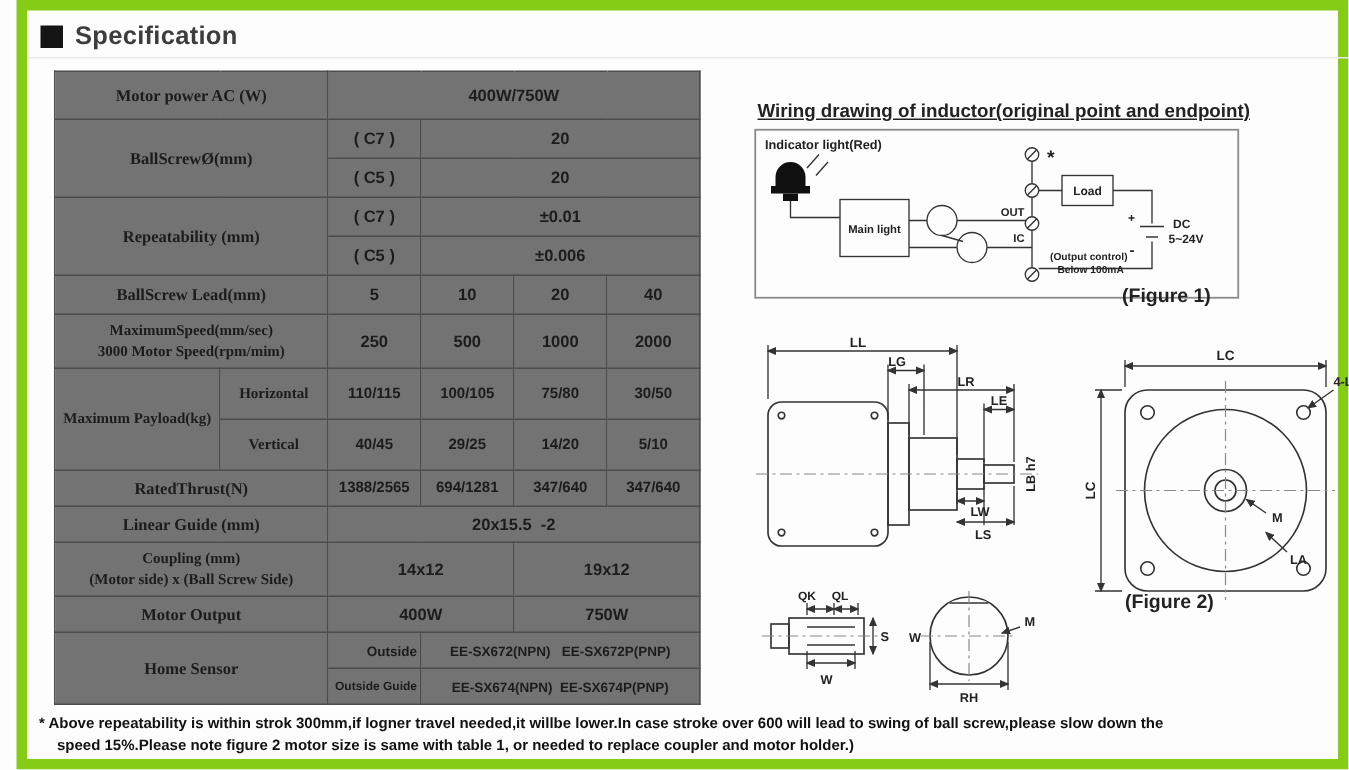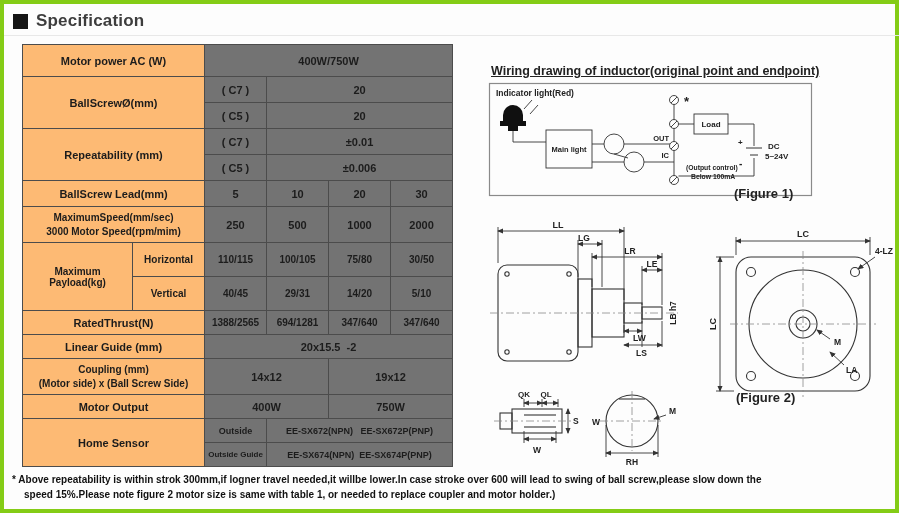"Specification" .page { border: 4px solid #84cc16 -> 7px solid #84cc16; margin-left: none -> 11px }
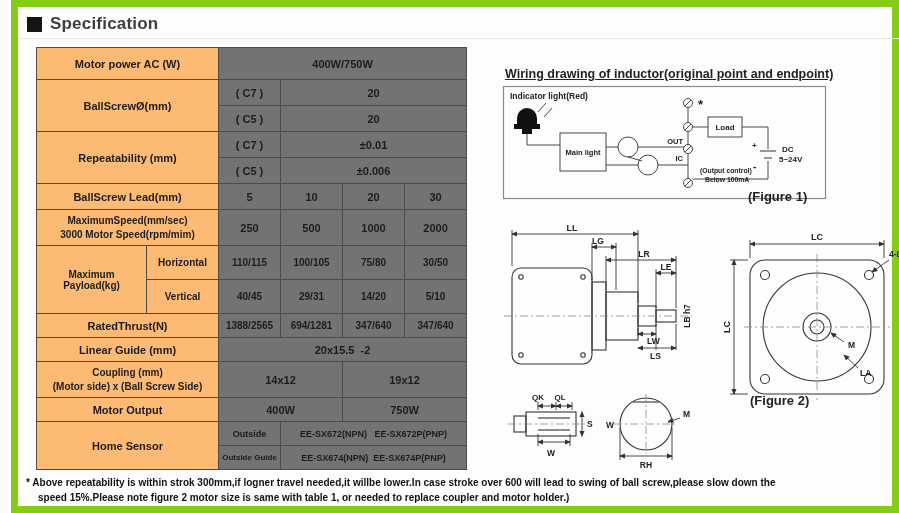"Motor power AC (W)" .spec td.lbl { background: #fdba74 -> #737373; font-family: none -> Liberation Serif, serif }
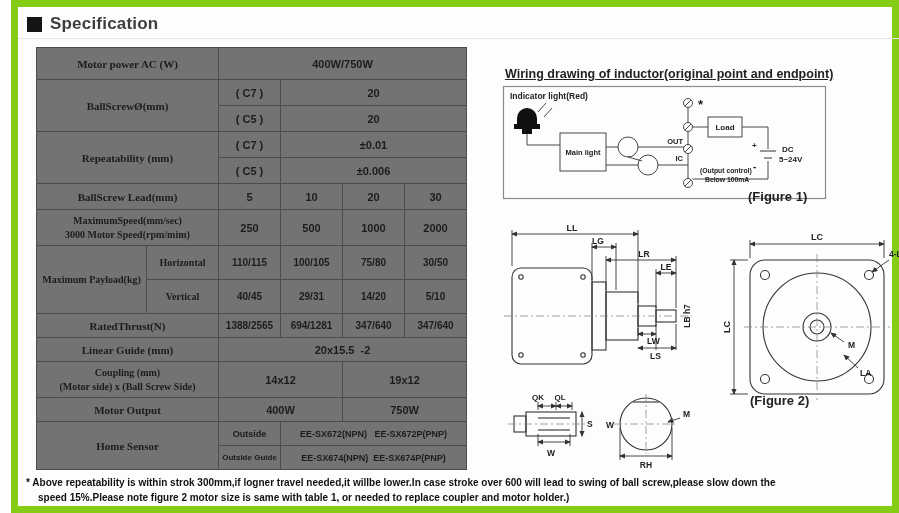"30" td { text: 30 -> 40 }
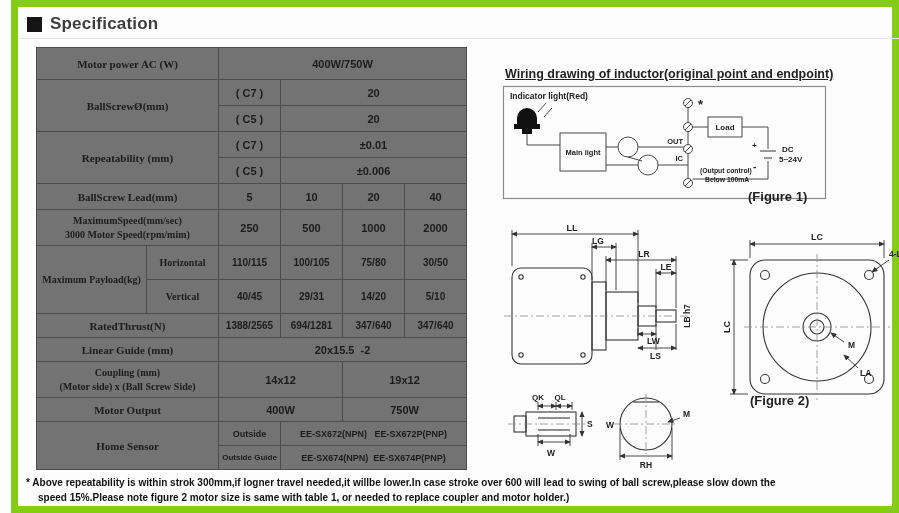"29/31" td.sm { text: 29/31 -> 29/25 }
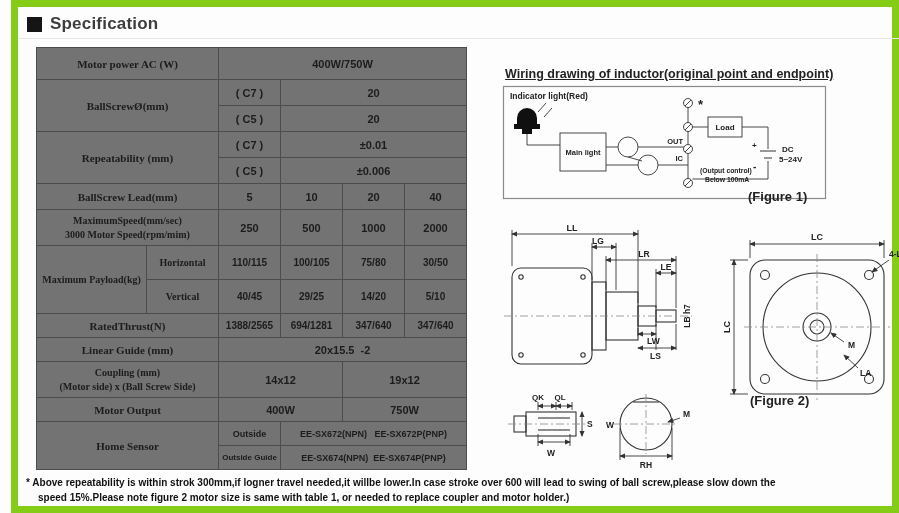"Outside" .spec .left { text-align: center -> right }
